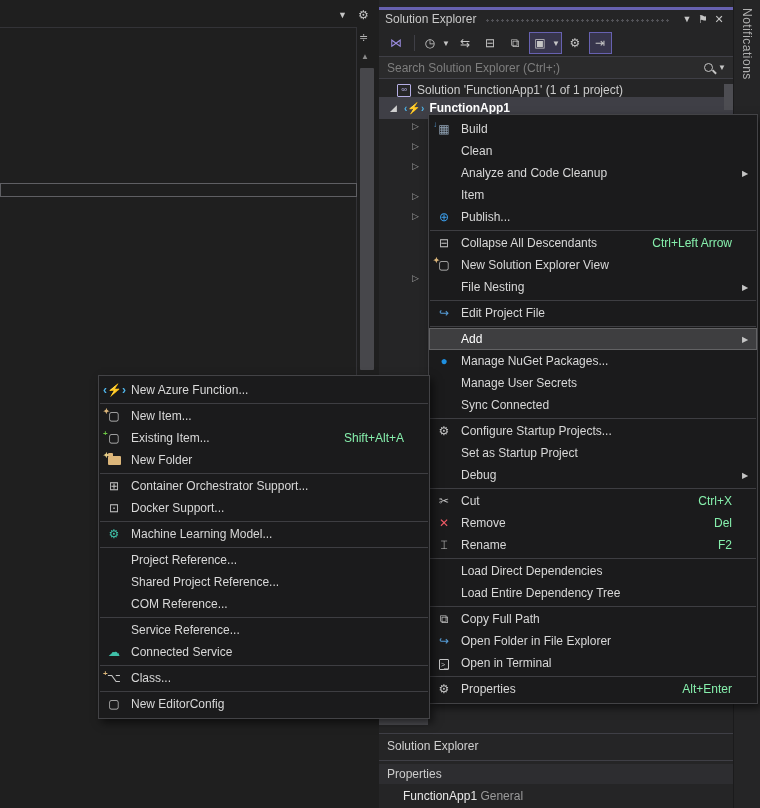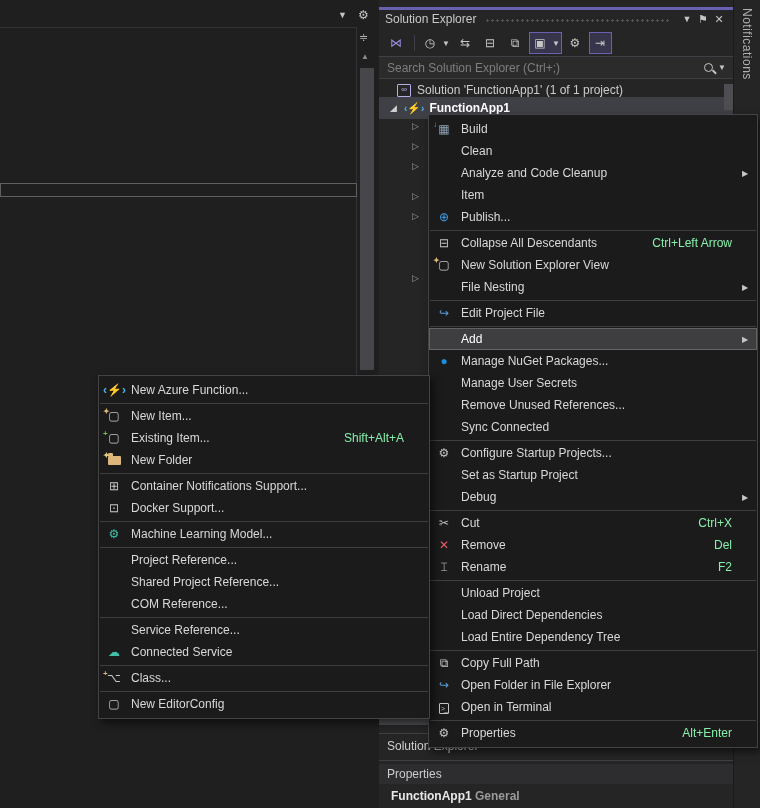"Remove Unused References..." div.menu-item { html: <div> <span></span> <span>Remove Unused References...</span> <span></span> <span></span> </div> -> none }
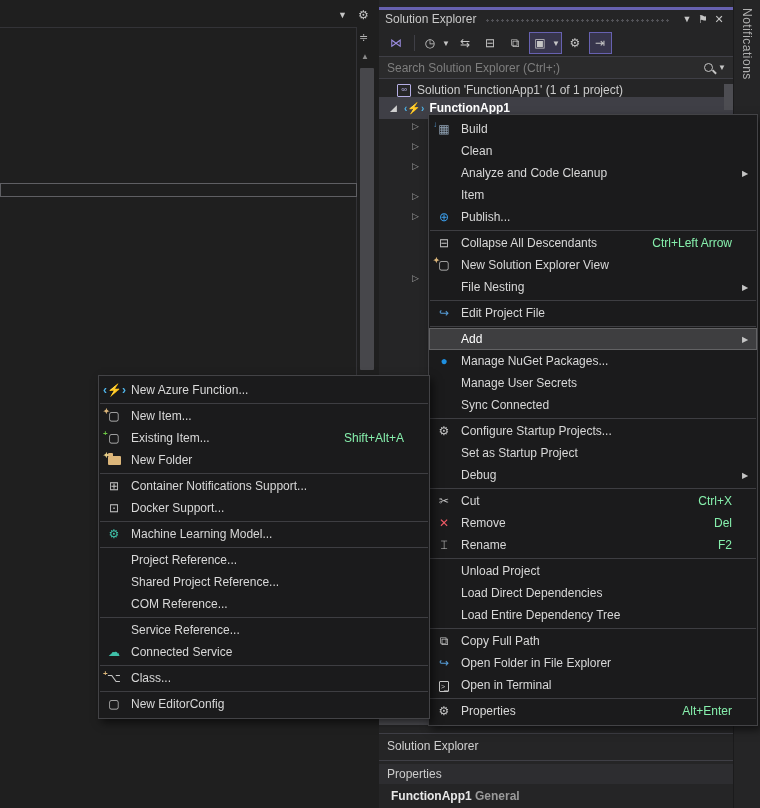"Container Notifications Support..." span.mi-label { text: Notifications -> Orchestrator }
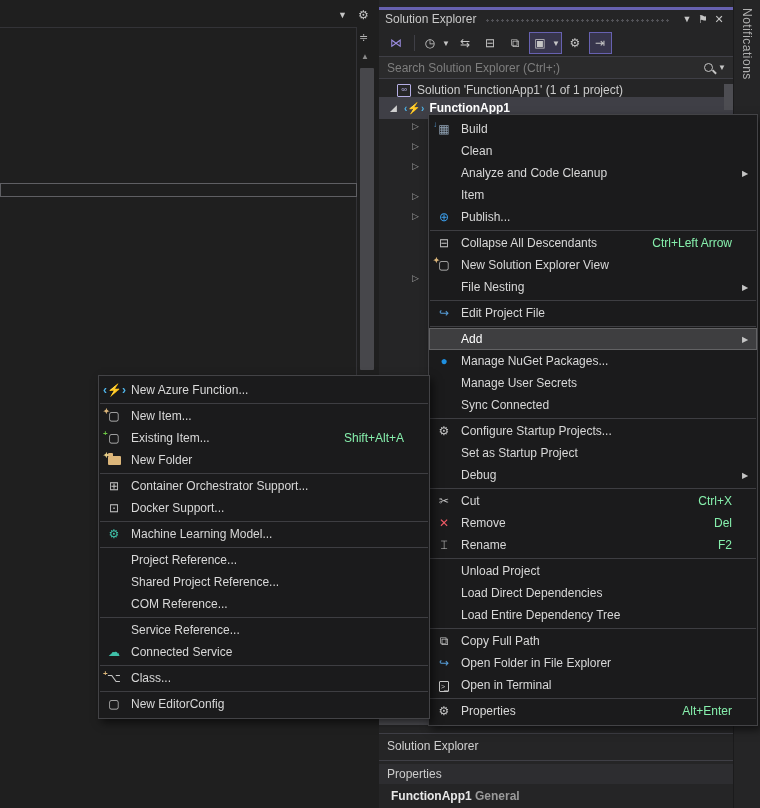"Unload Project" div.menu-item { html: <div> <span></span> <span>Unload Project</span> <span></span> <span></span> </div> -> none }
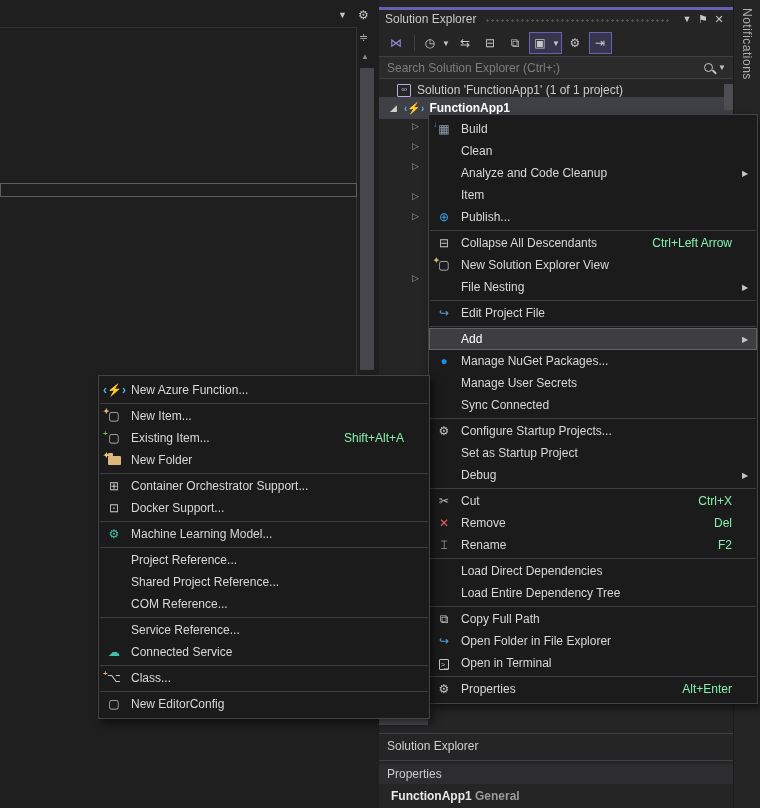"FunctionApp1 General" #se-props-object { font-weight: bold -> normal; left: 4px -> 16px }
